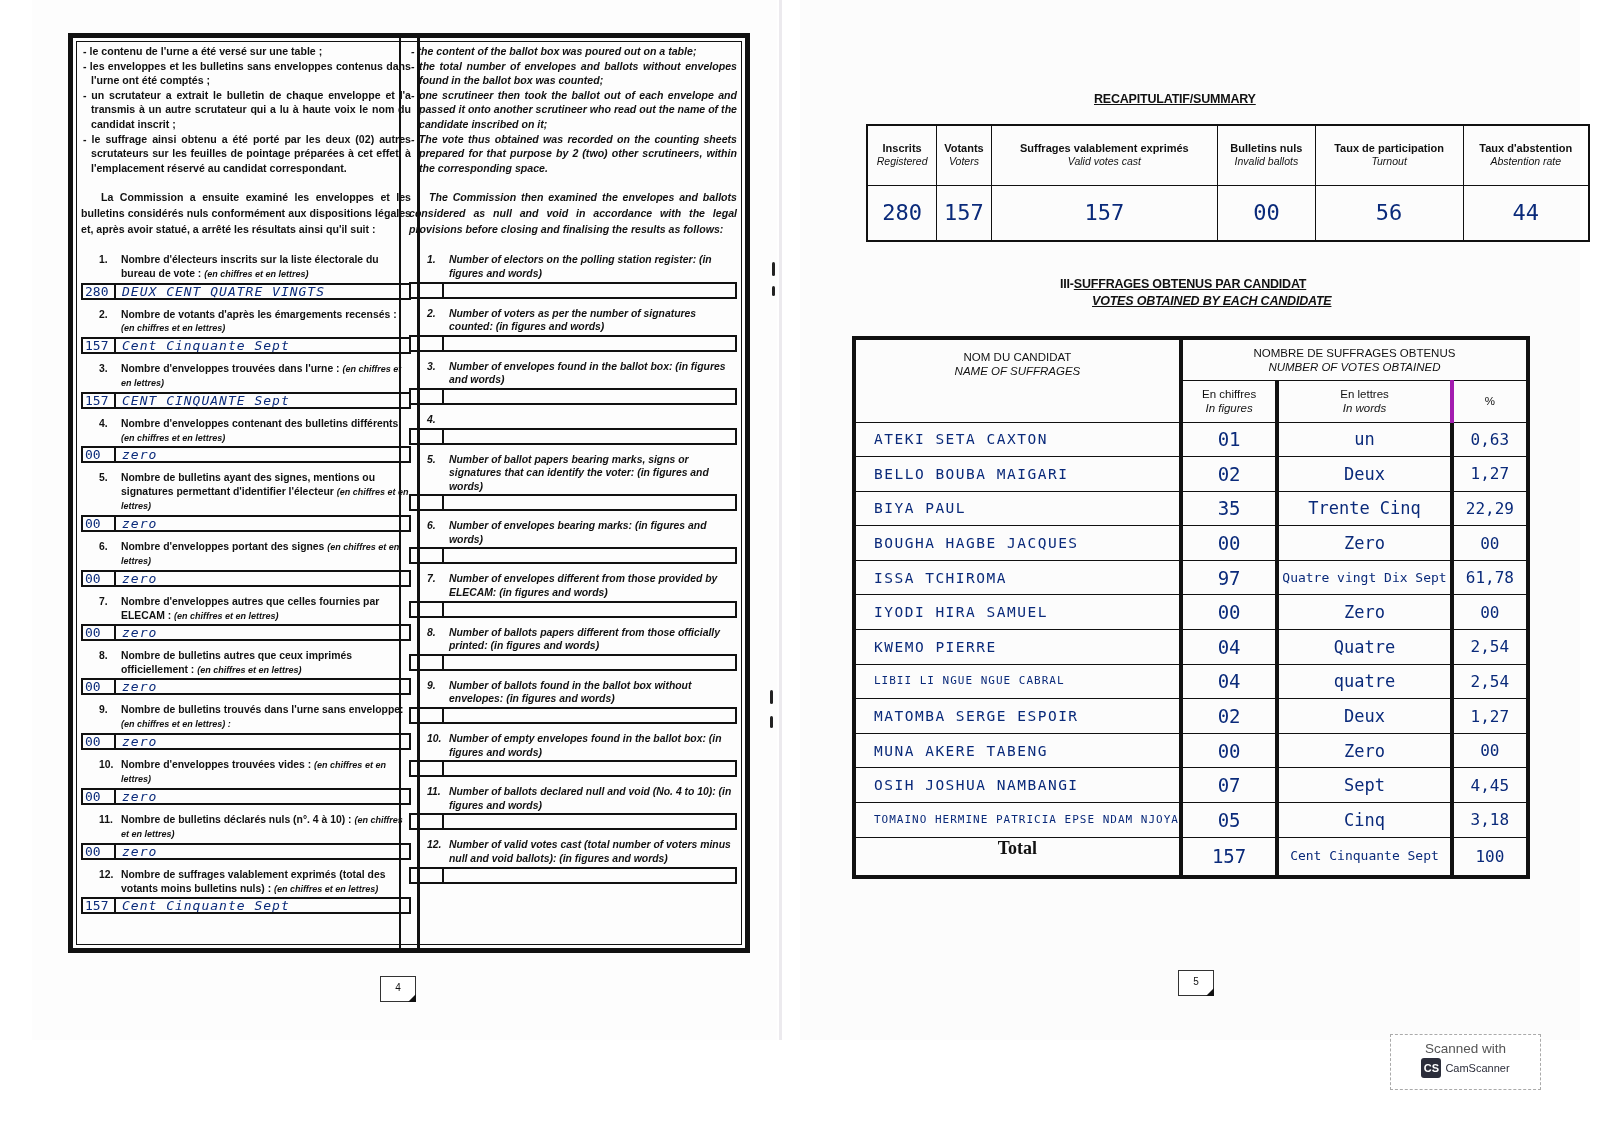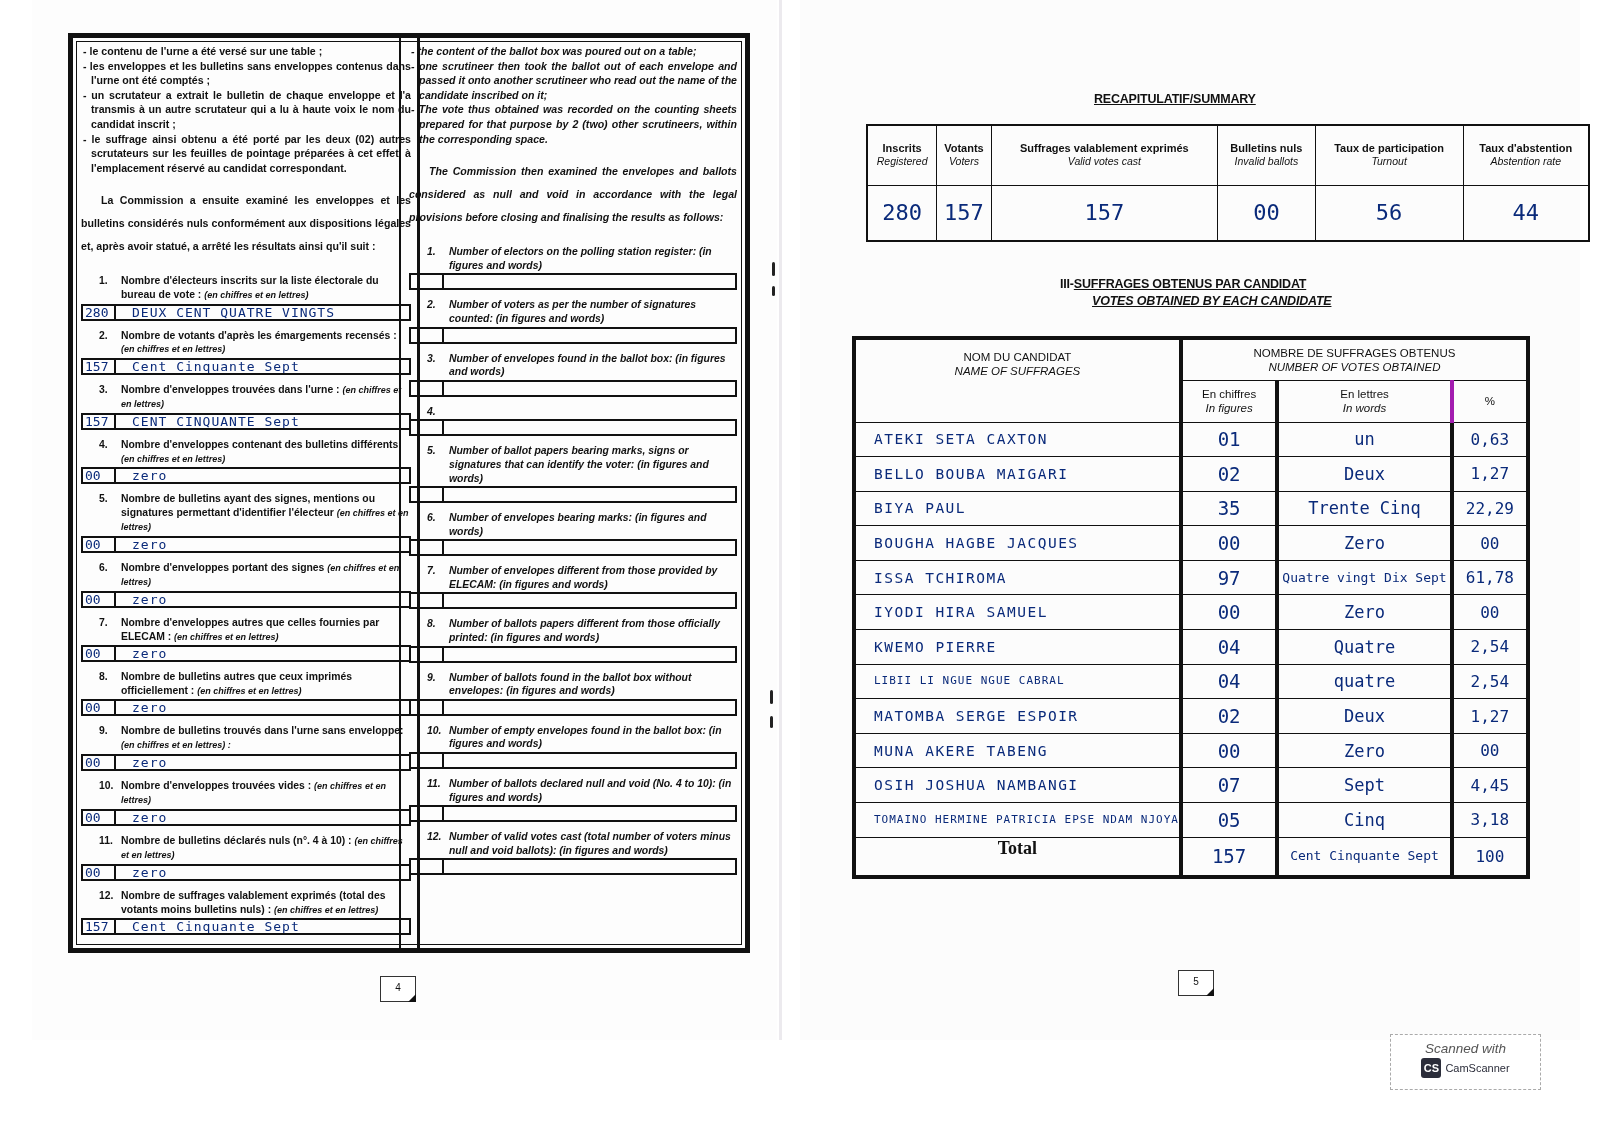"the total number of envelopes" li { html: none -> <li>the total number of envelopes and ballots without envelopes found in the ballot box was counted;</li> }
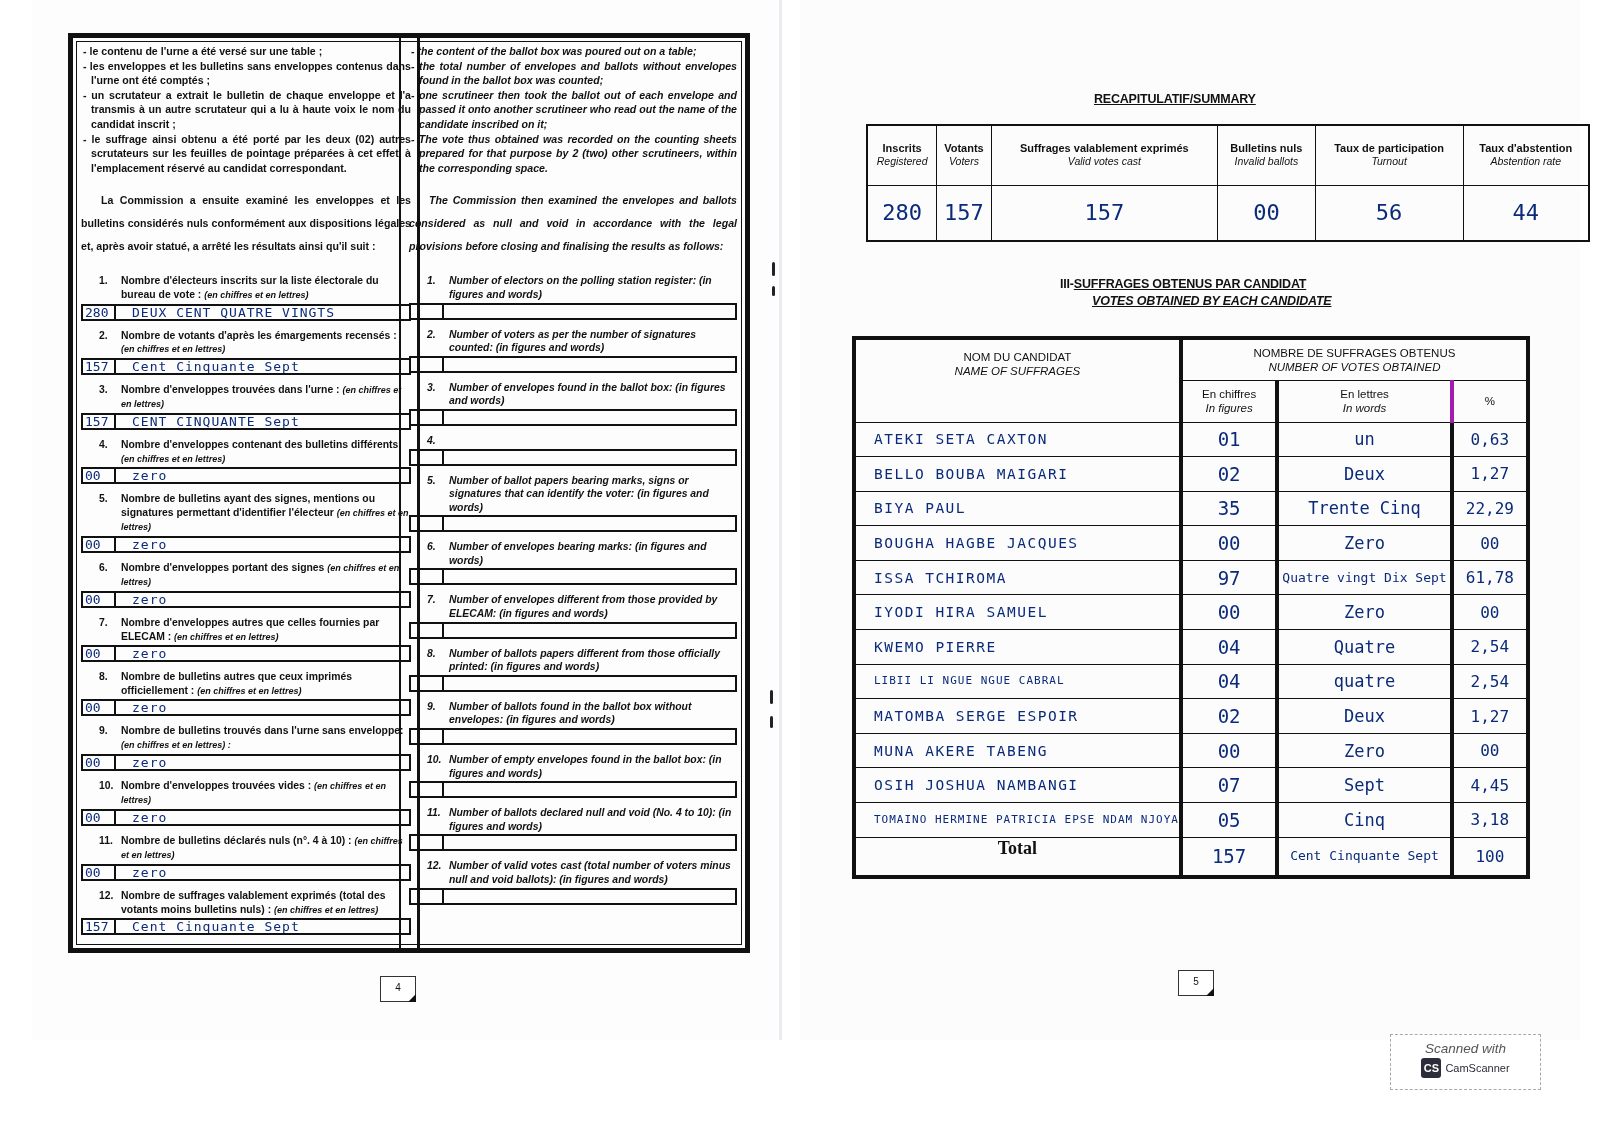"La Commission a ensuite examiné" .para { line-height: 23px -> 16px }
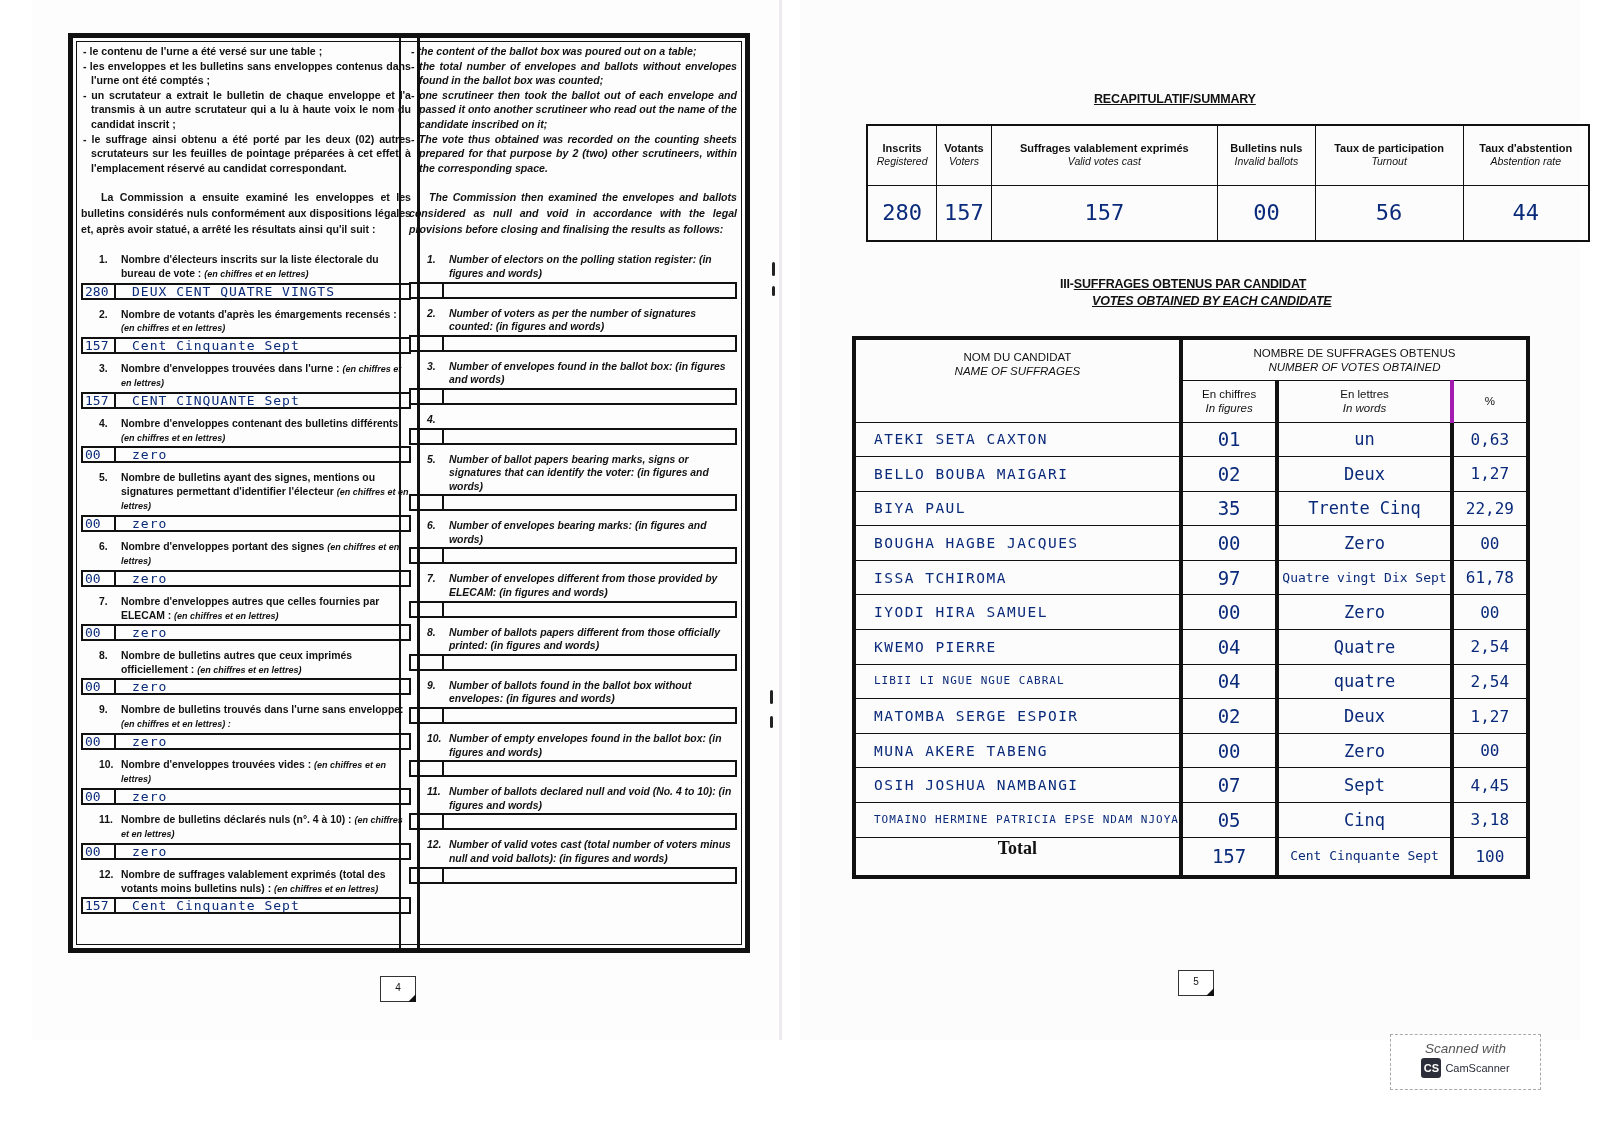"DEUX CENT QUATRE VINGTS" .answer .words { font-style: none -> italic; padding-left: 16px -> 6px }
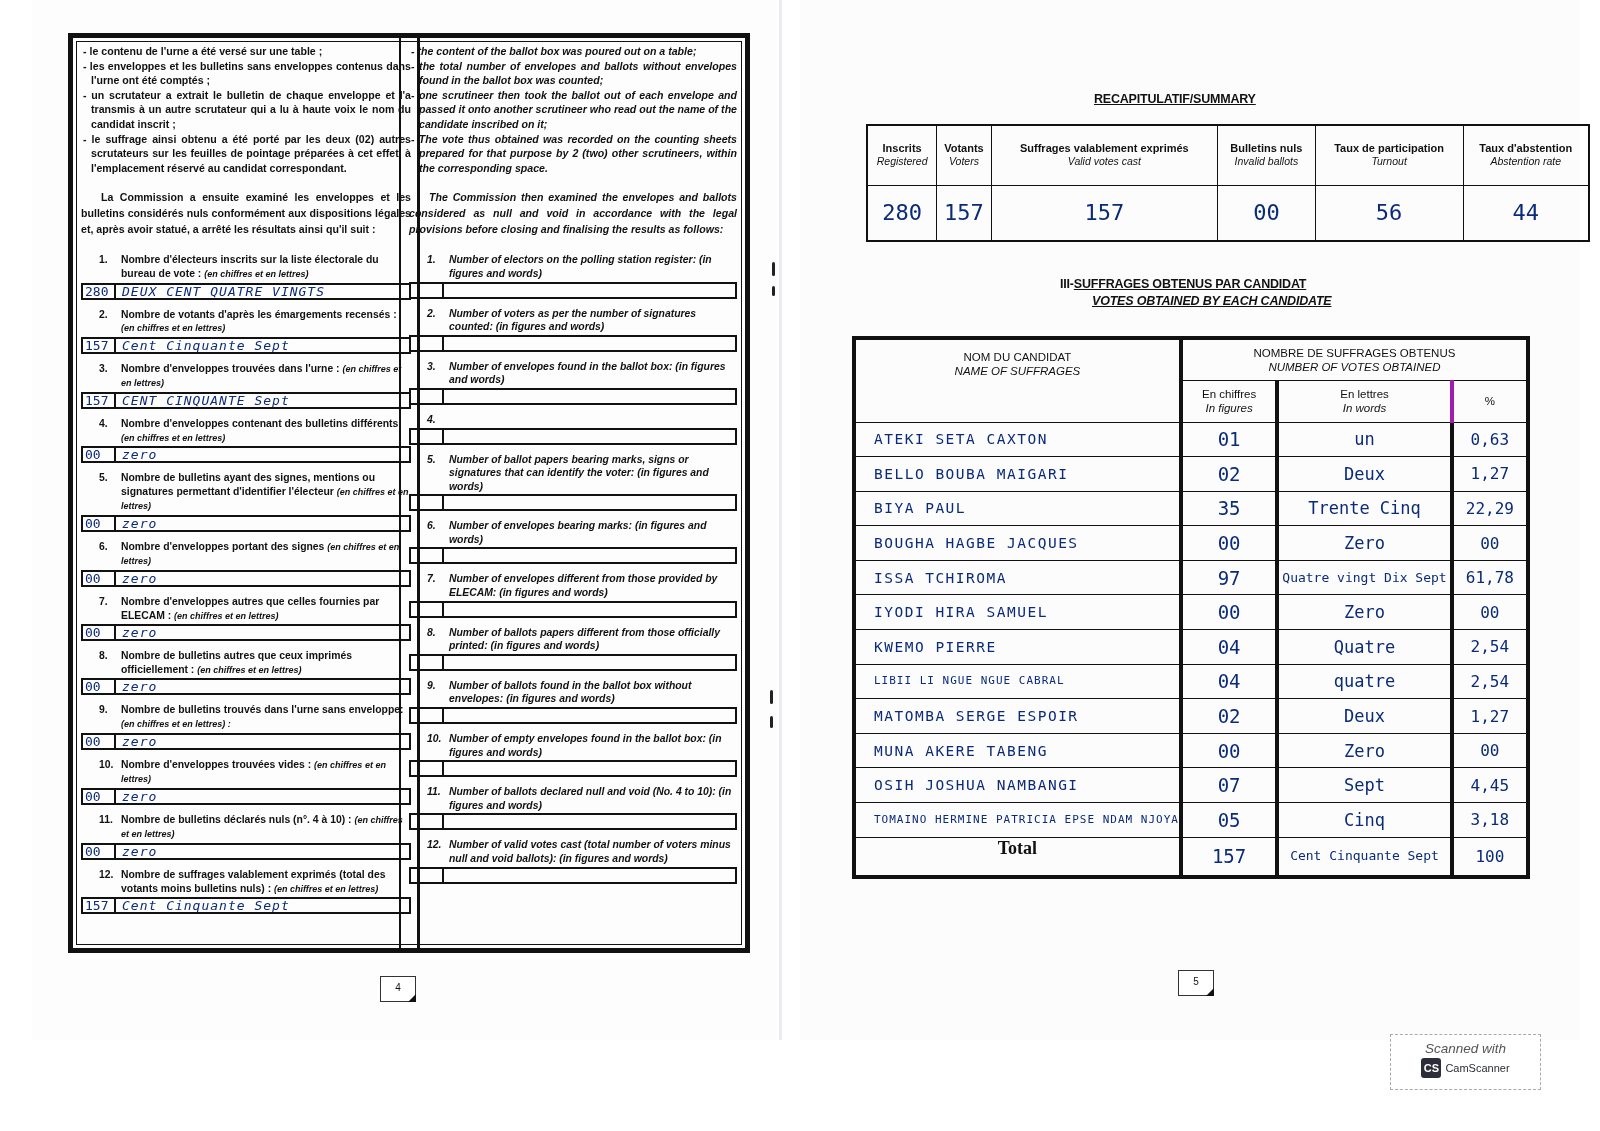"Scanned with" .scan-badge .line1 { font-style: italic -> none }
